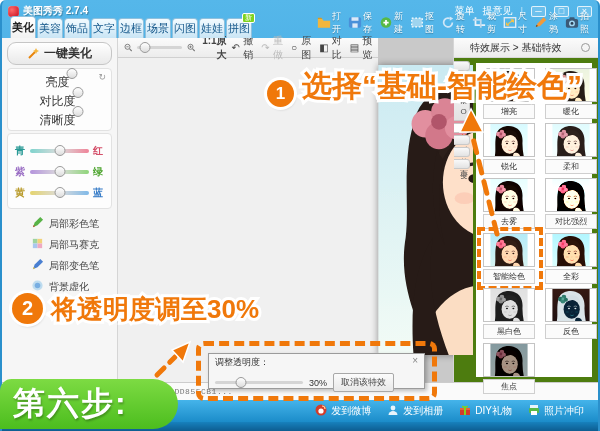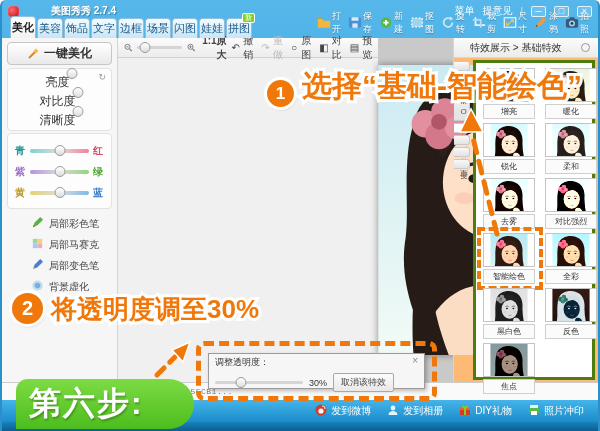"美图秀秀 2.7.4" .titlebar { gap: 28px -> none }
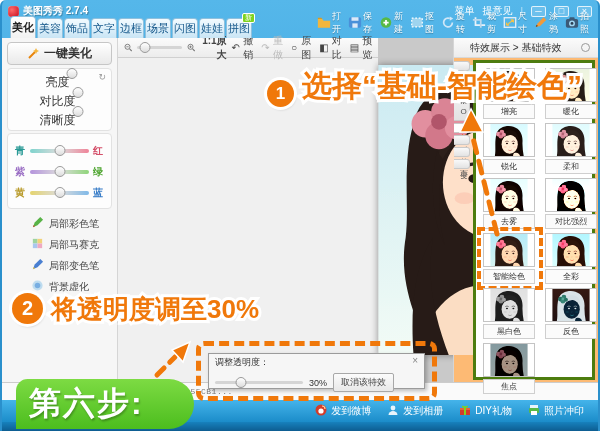"一键美化" .onekey { border-radius: 4px -> 9px }
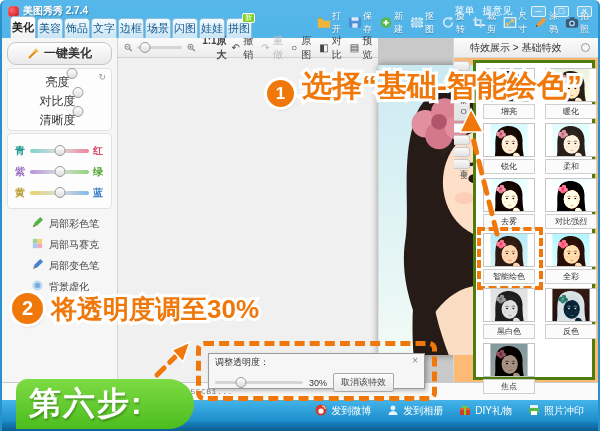"特效展示 > 基础特效" .effects-panel { background: #fdba74 -> #4d7c0f }
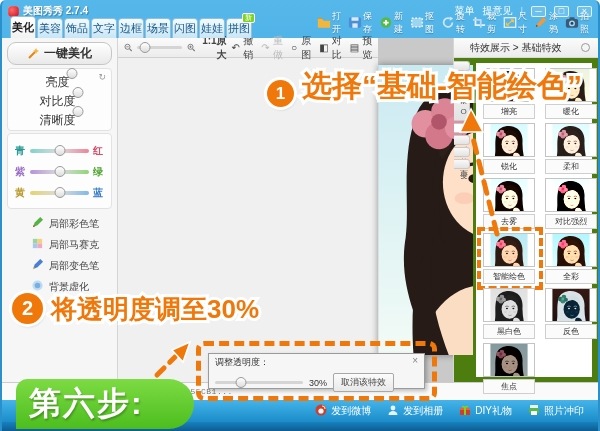"第六步:" .banner { left: 16px -> 0 }
